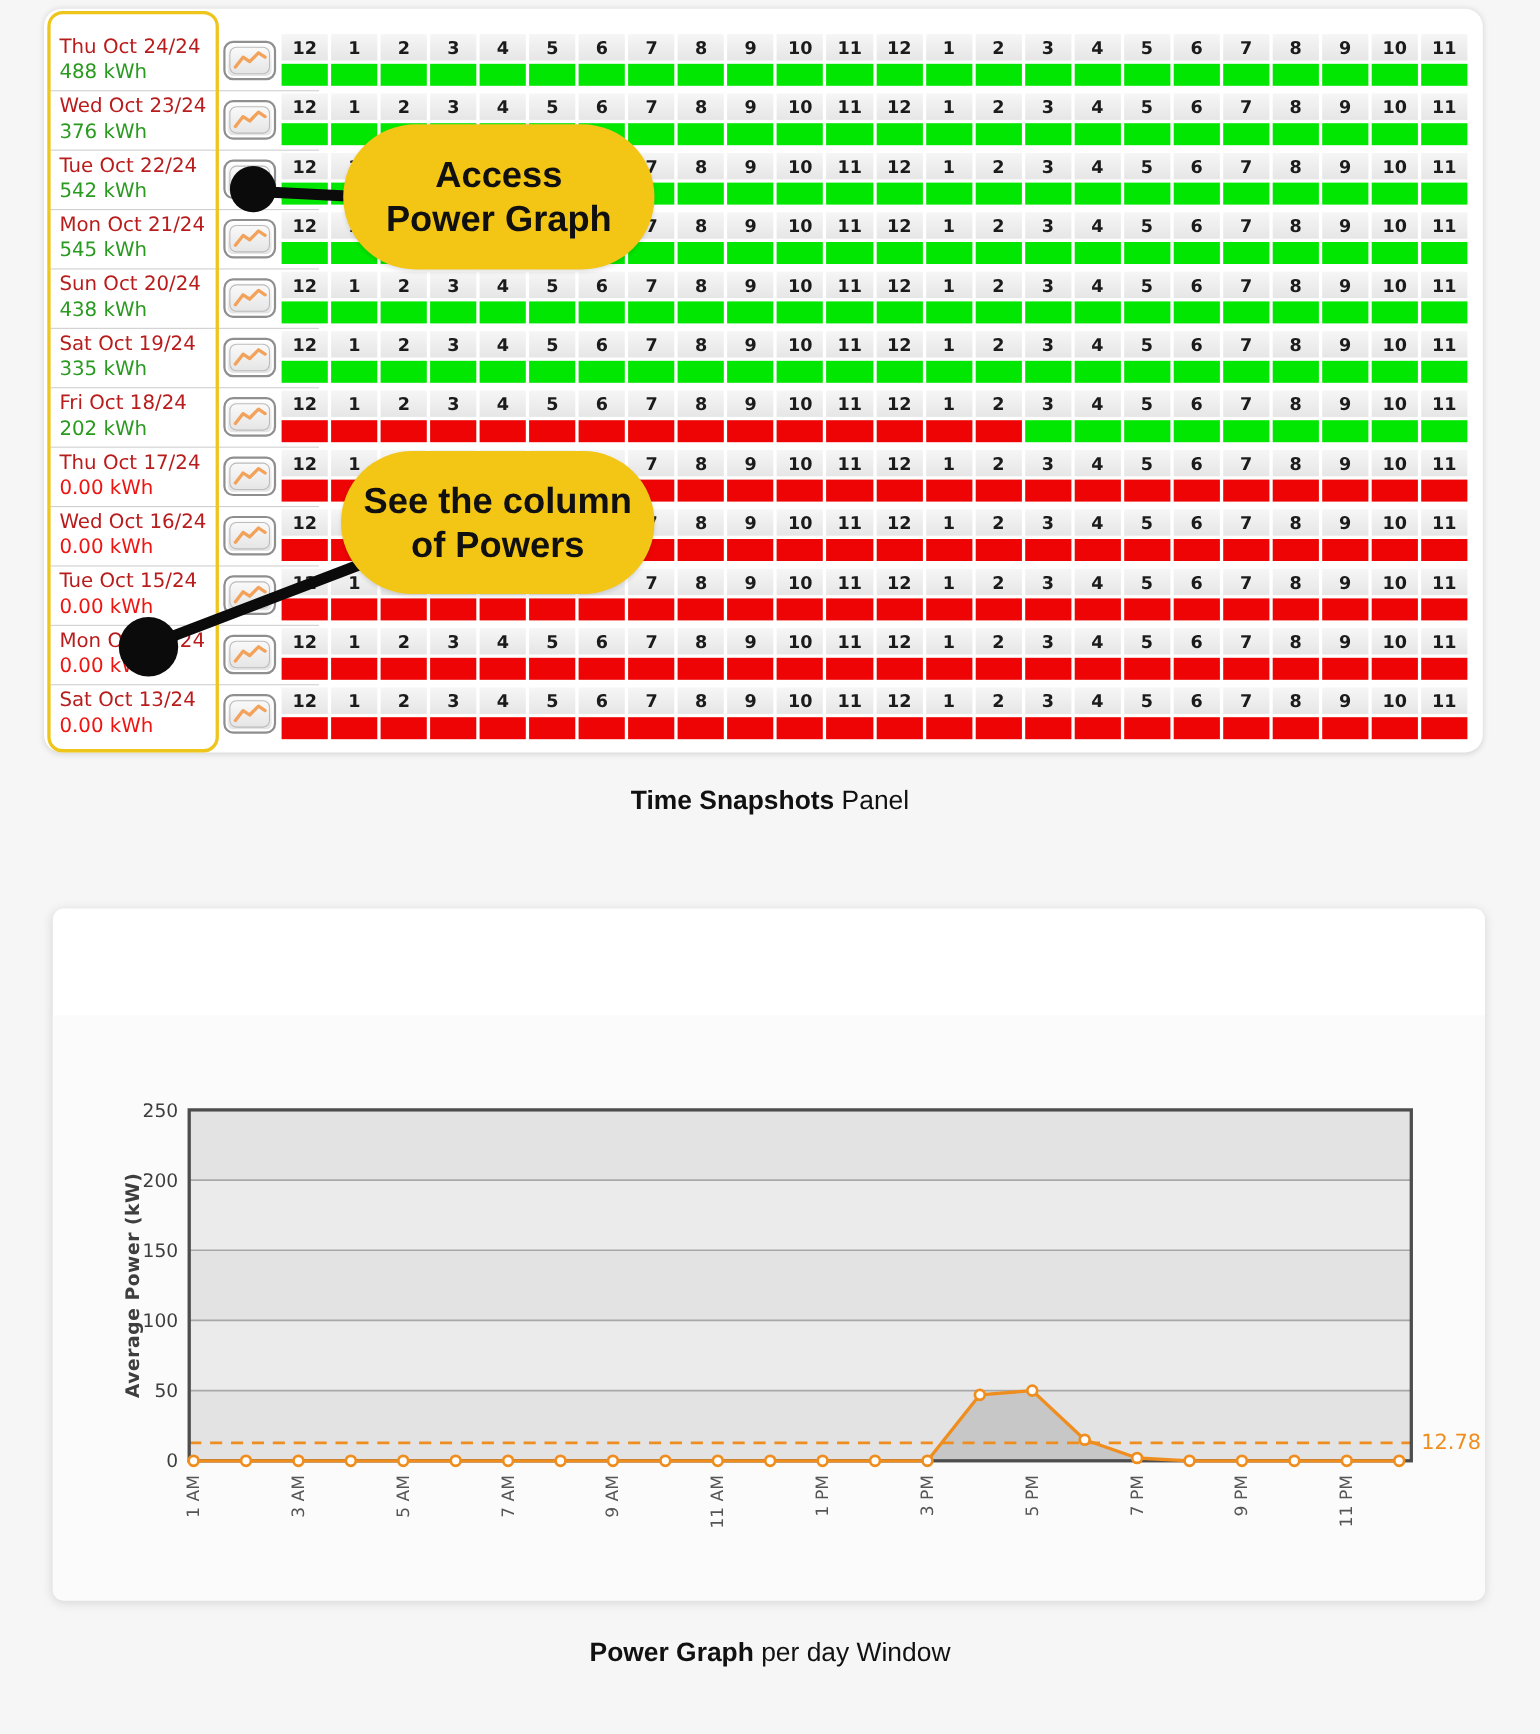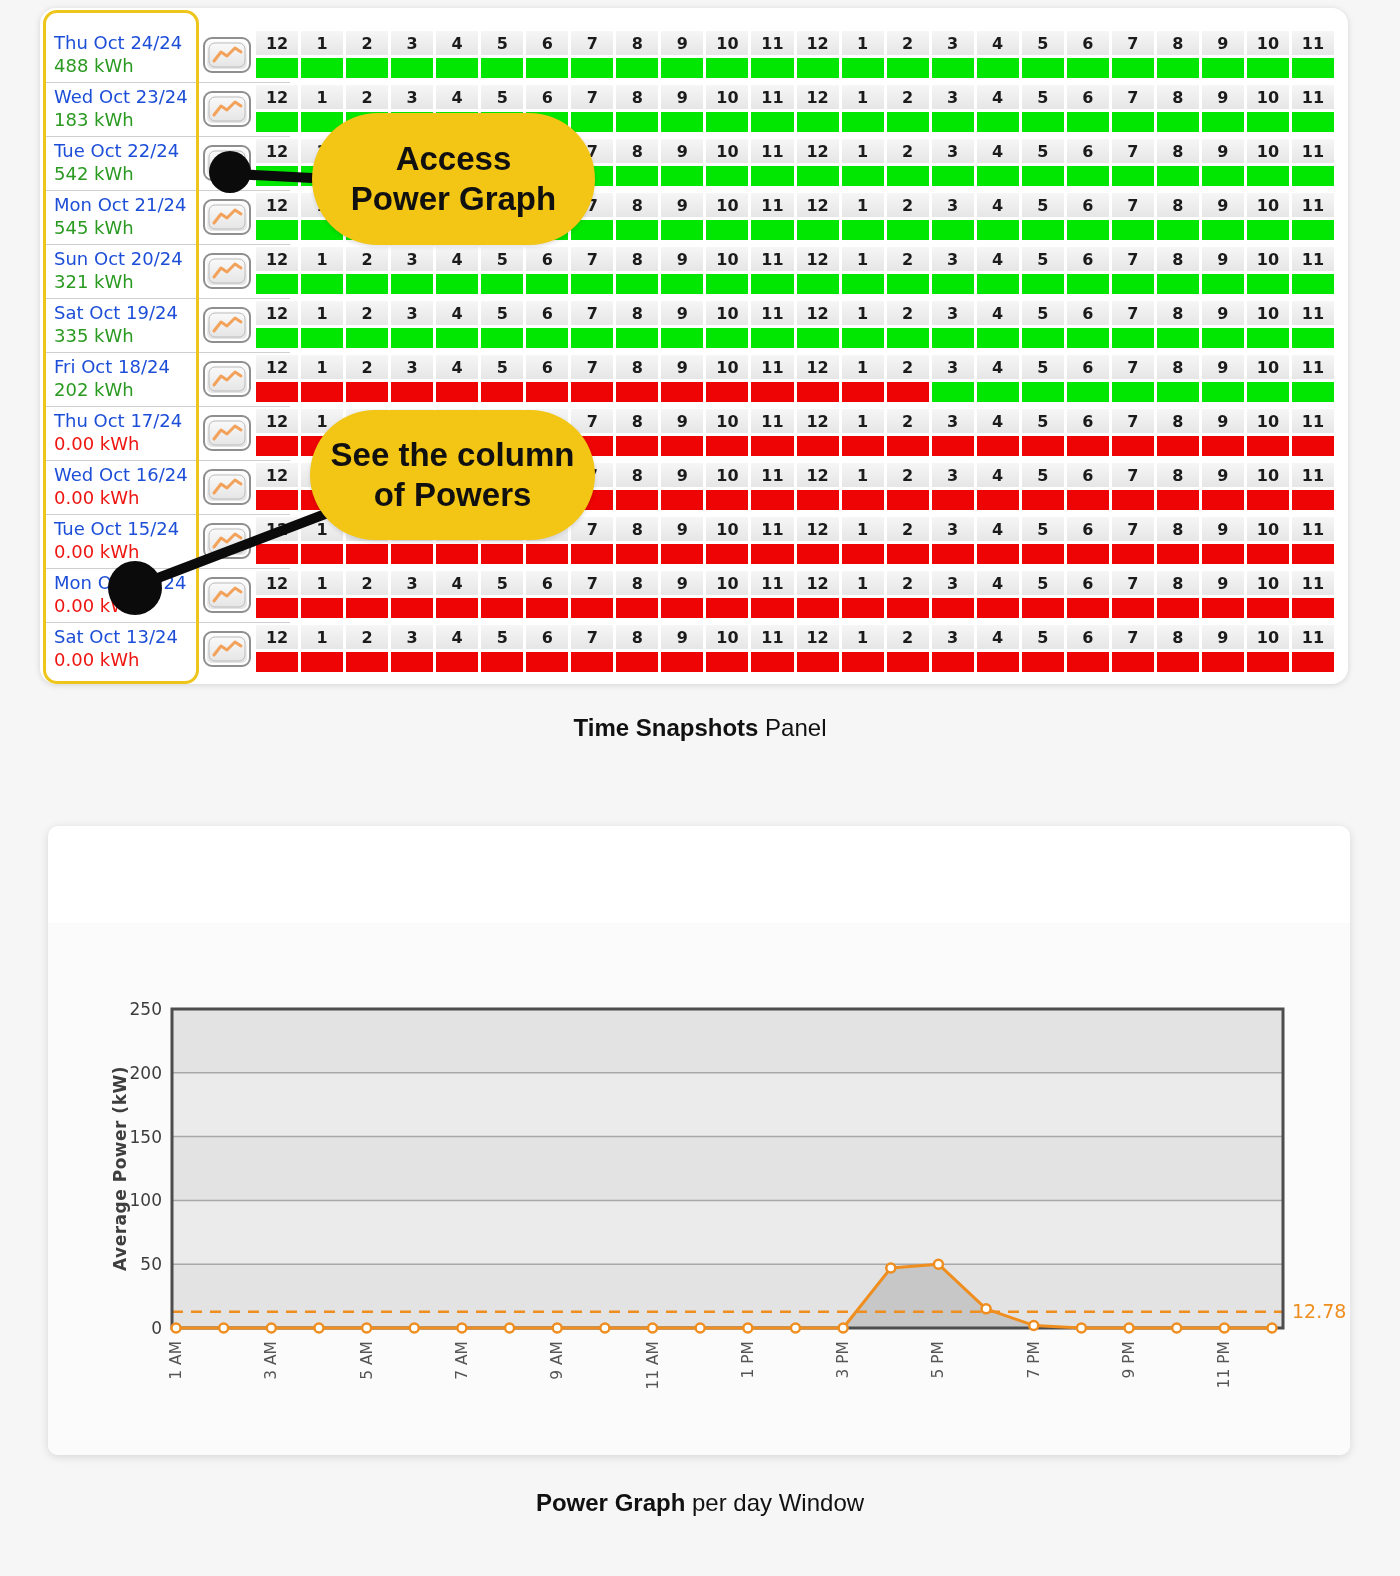"Thu Oct 24/24" .date { color: #1d4ed8 -> #b91c1c }
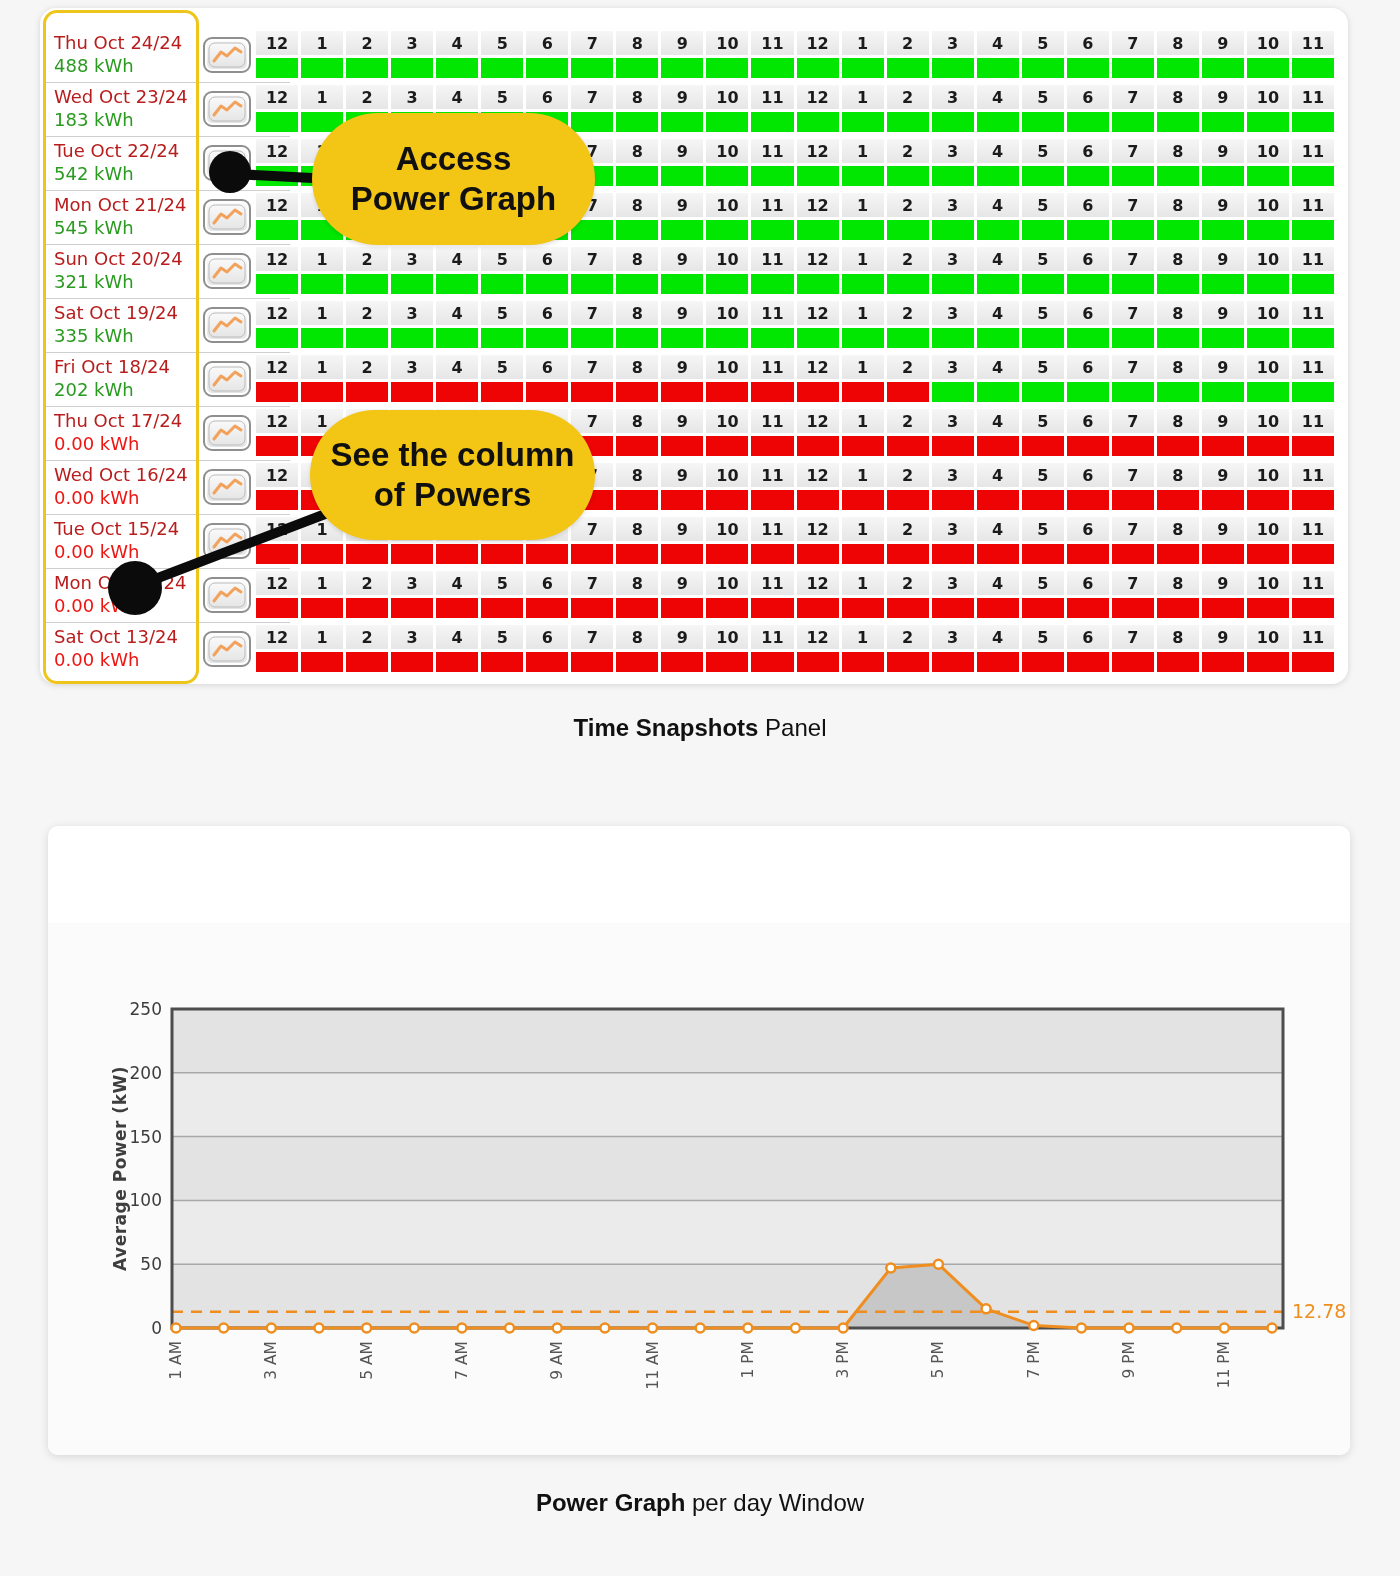"183 kWh" div.energy { text: 183 -> 376 }
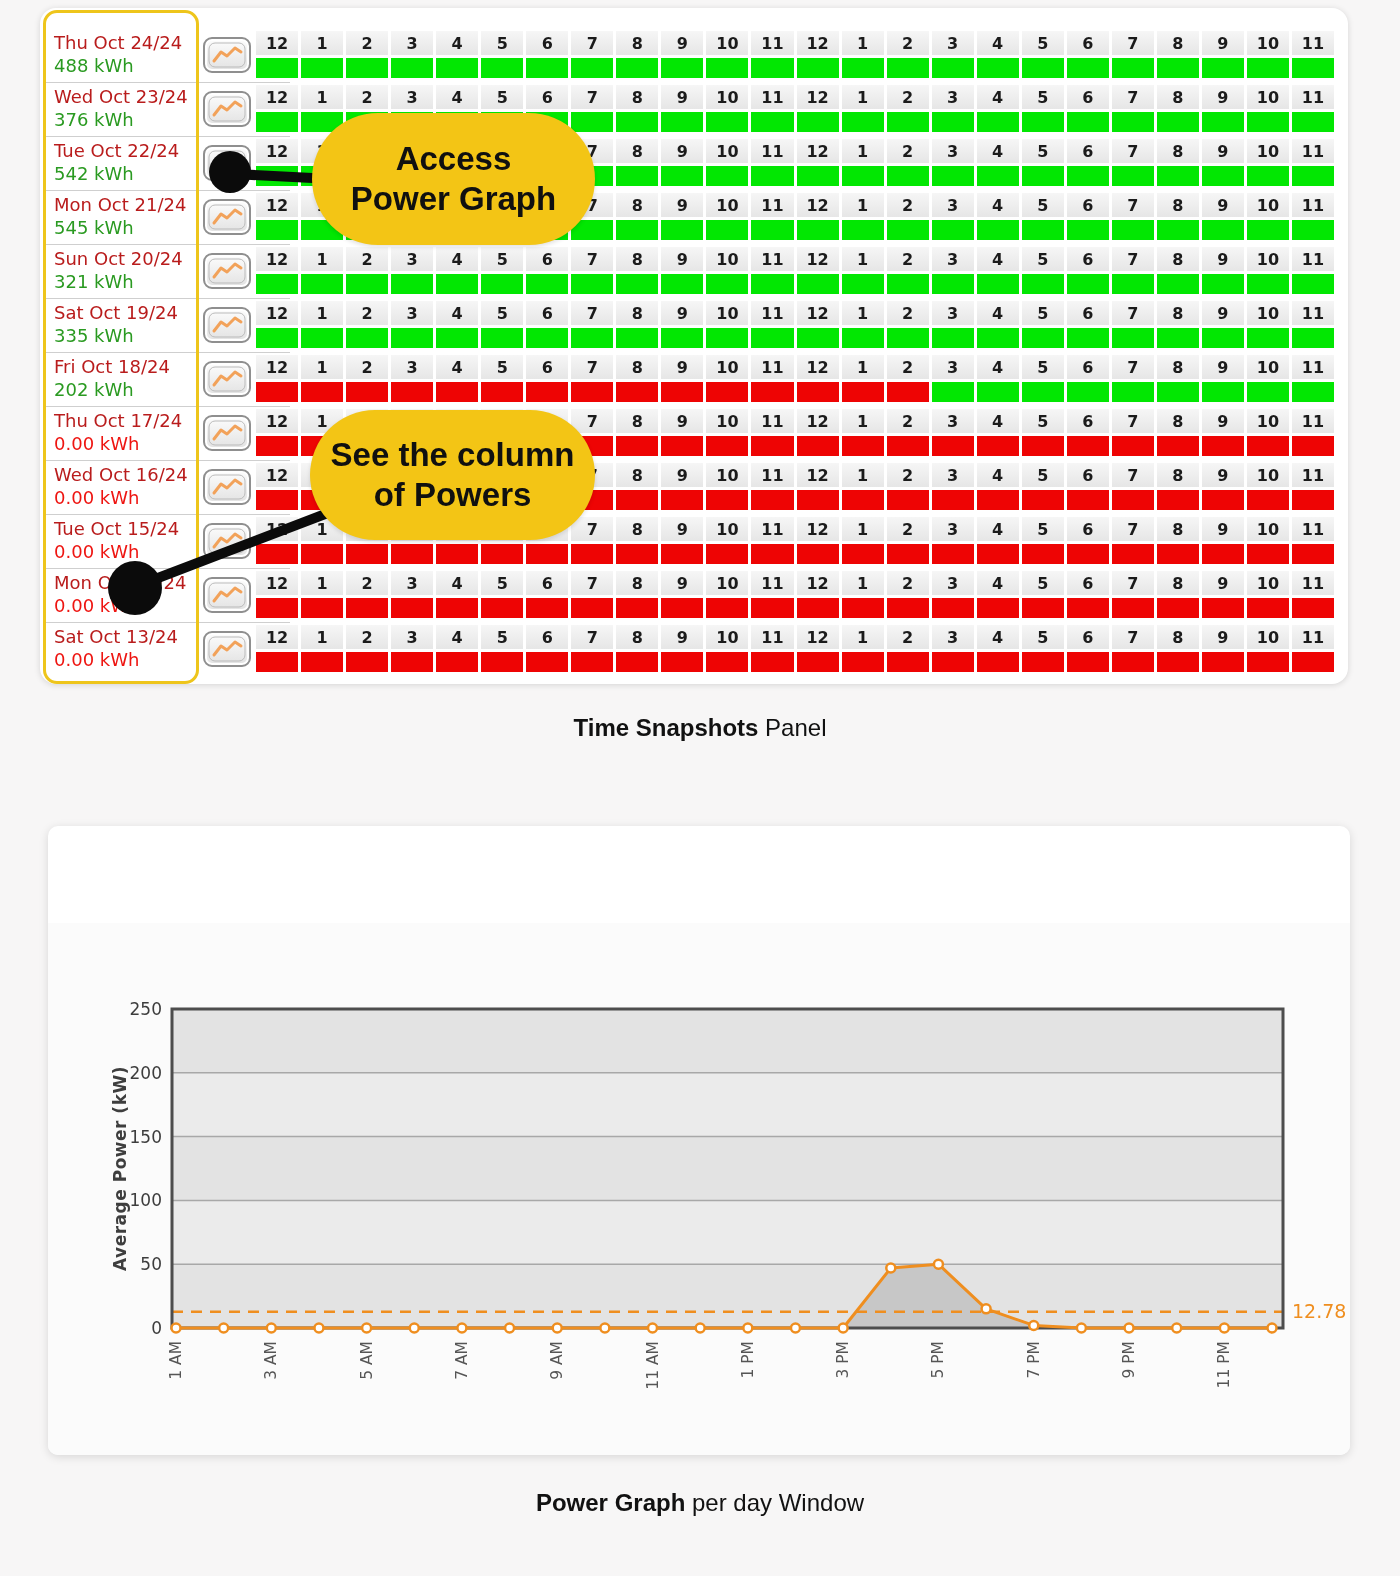"321 kWh" div.energy { text: 321 -> 438 }
